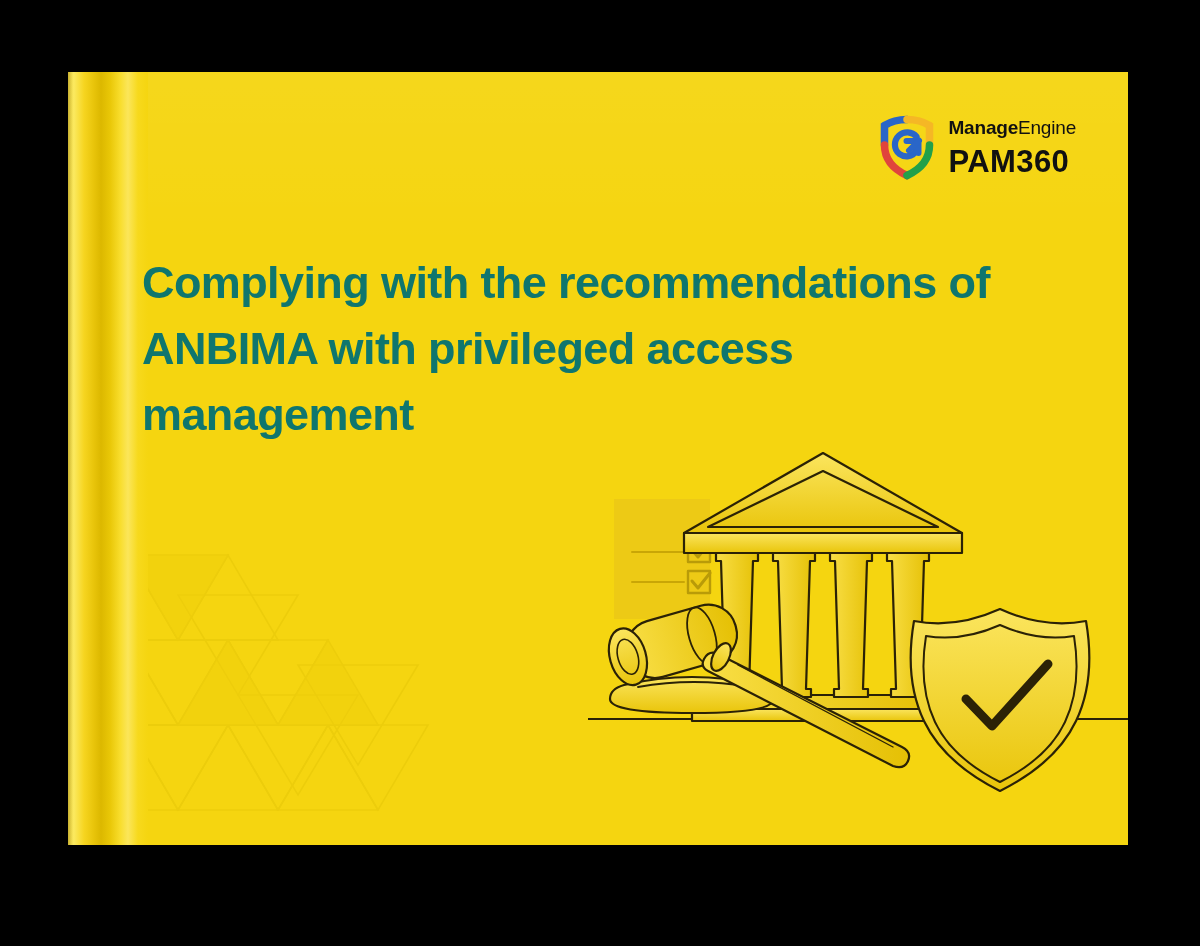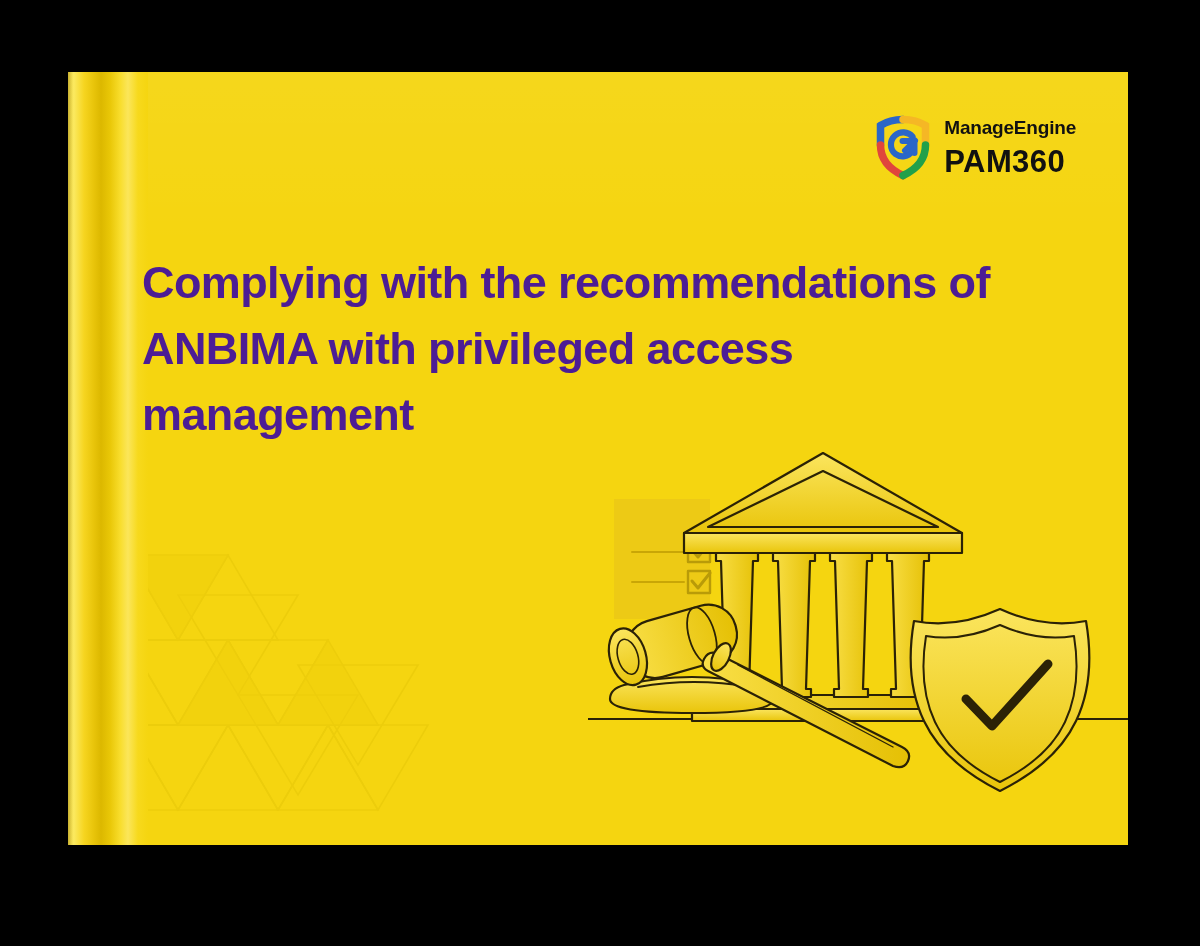"Engine" .logo-line1 .me-light { font-weight: 700 -> 400 }
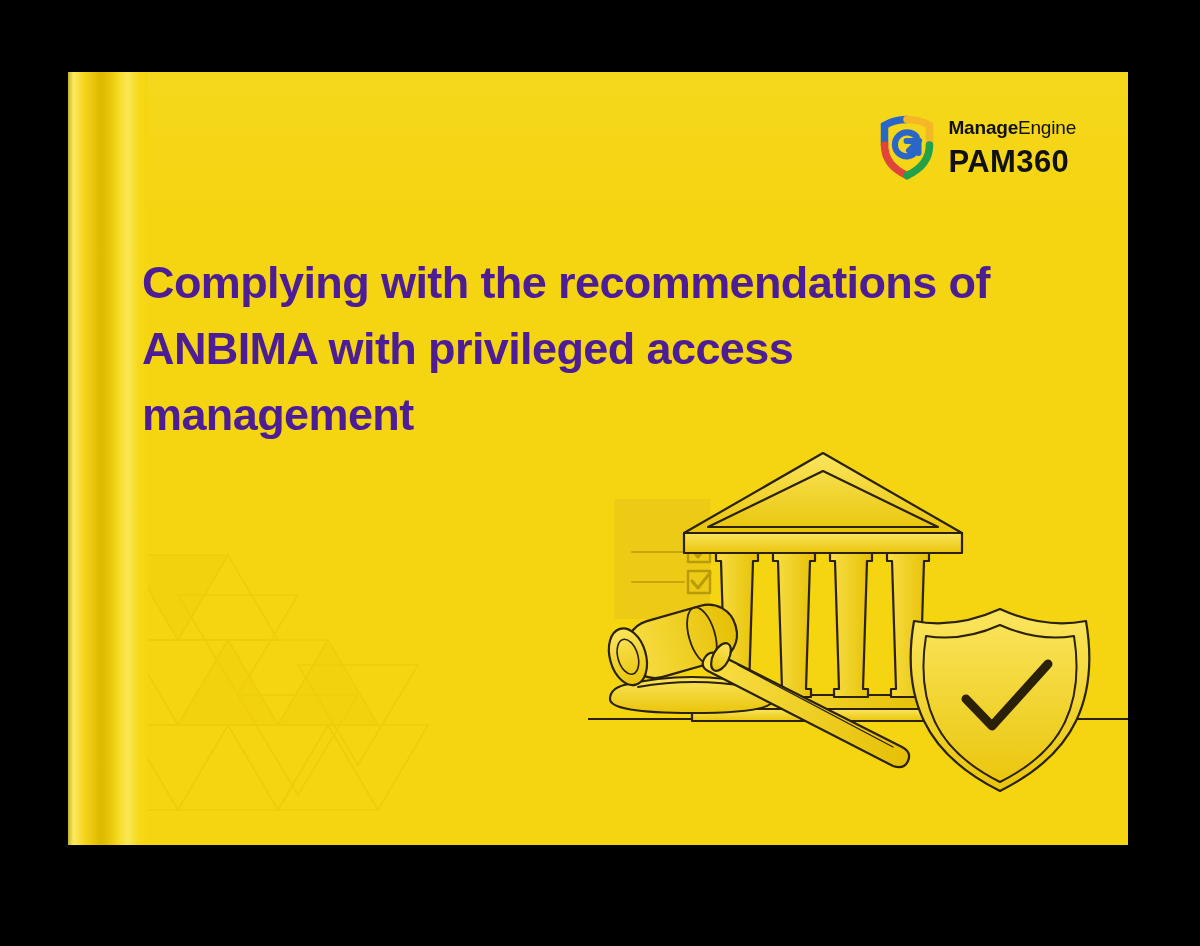"Complying with the recommendations of" .cover-title { color: #4c1d95 -> #0f766e }
